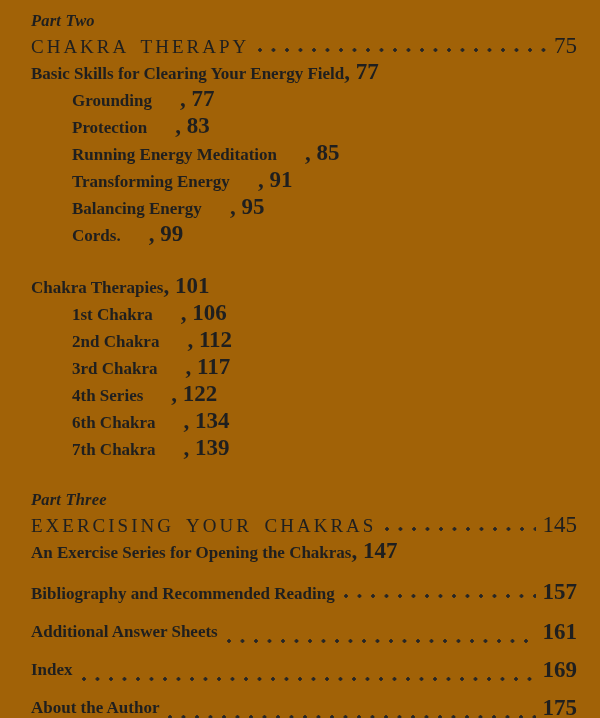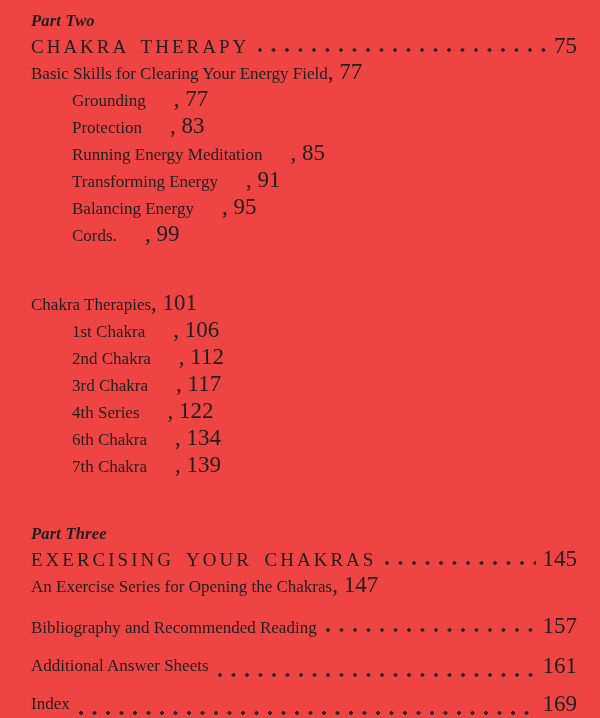"Part Two" .page { background: #ef4444 -> #a16207 }
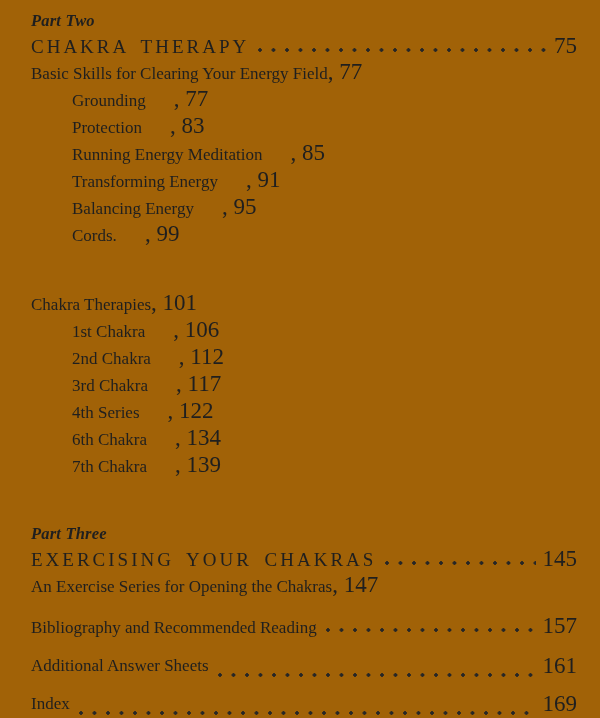"Basic Skills for Clearing Your" .row.section, .row.sub, .row.backmatter { font-weight: none -> bold }
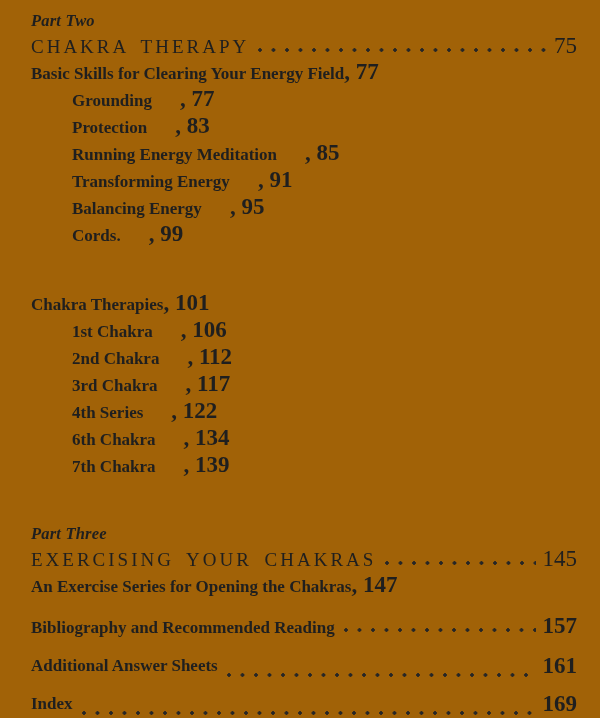"Chakra Therapies" .gap-blank { margin-top: 42px -> 25px }
